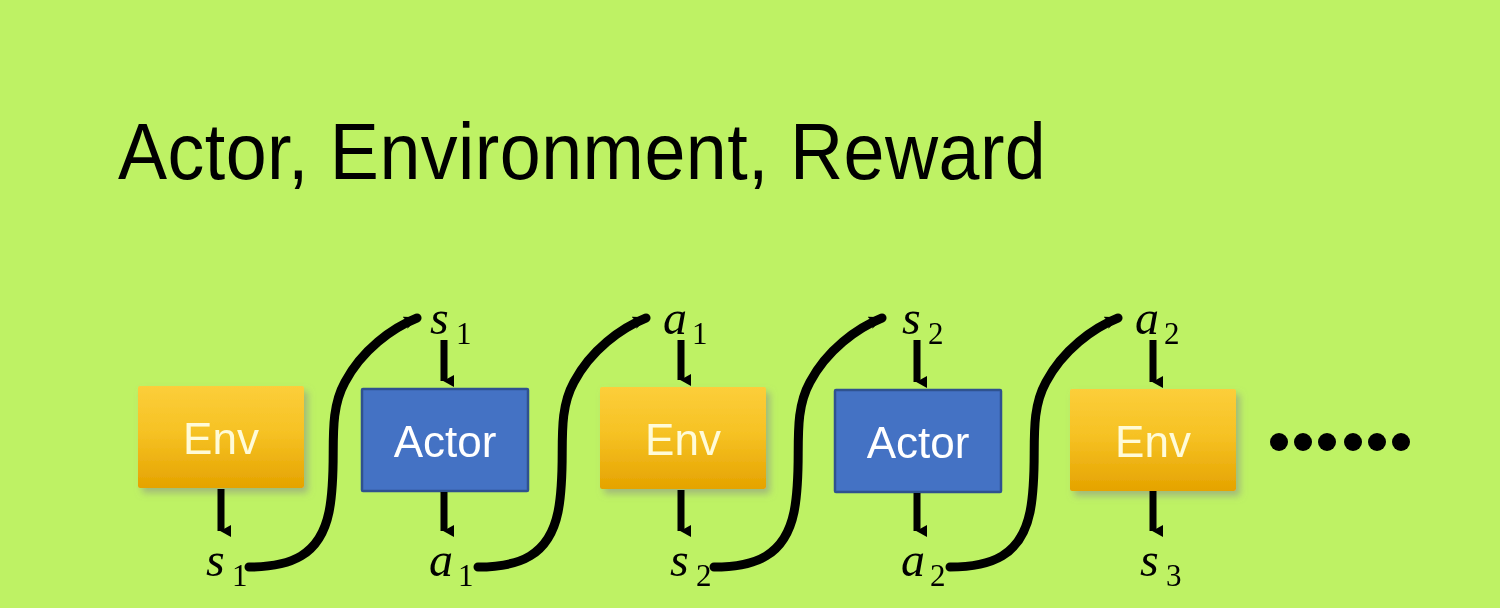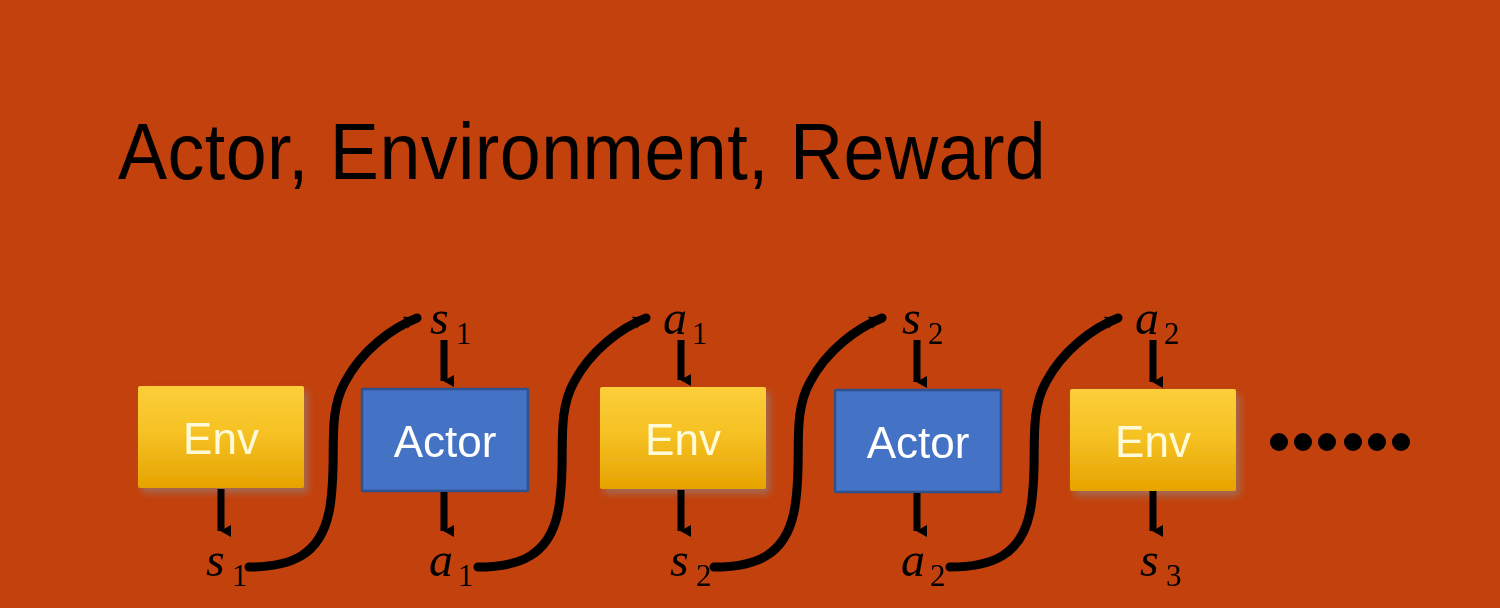"Actor, Environment, Reward" #slide { background: #c2410c -> #bef264 }
